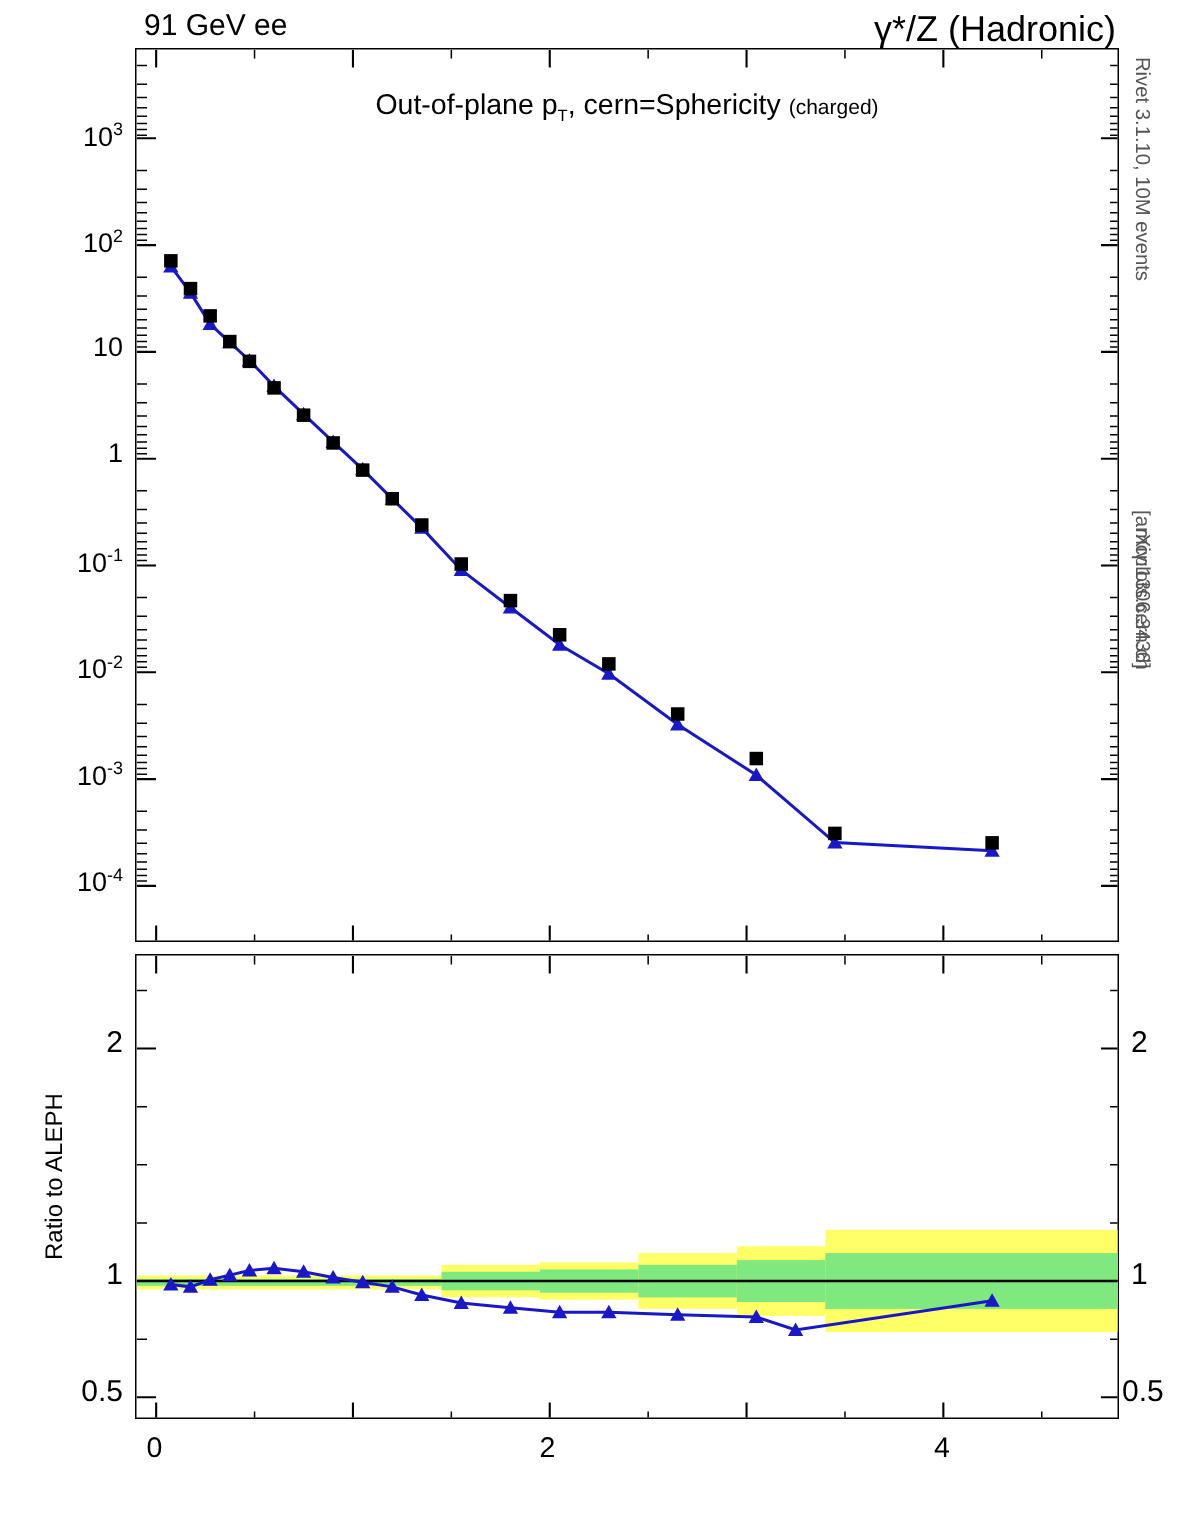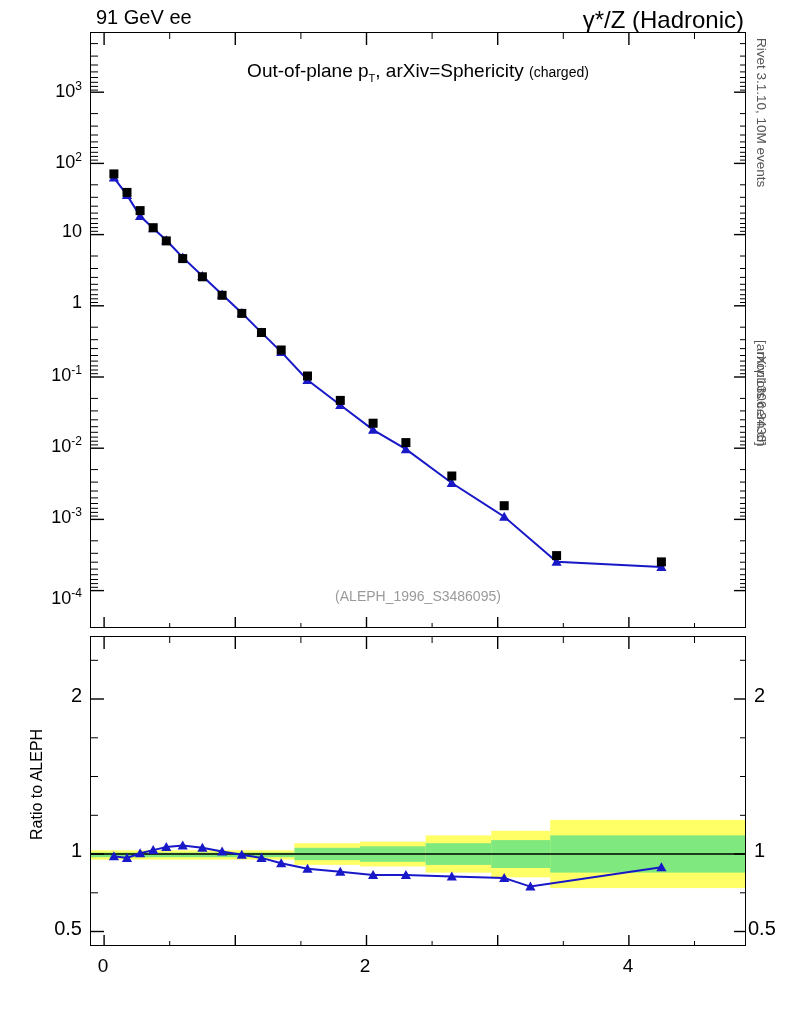", arXiv=Sphericity" span { text: arXiv -> cern }
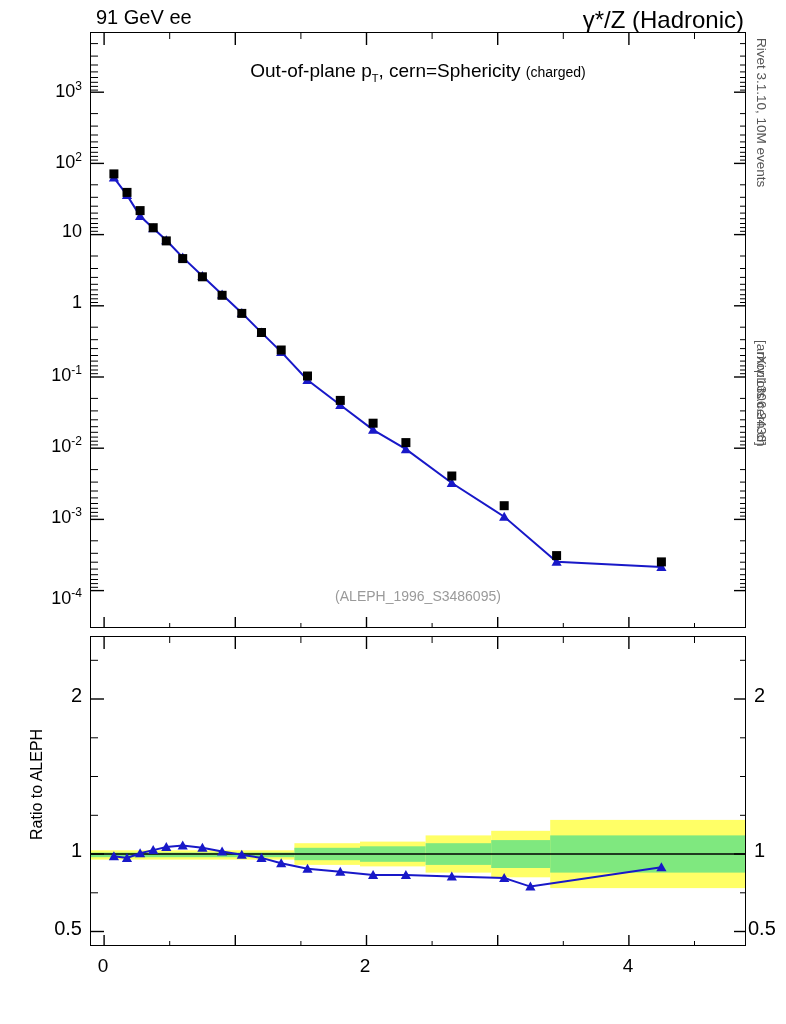"10-4" div.abs { margin-top: 10px -> none }
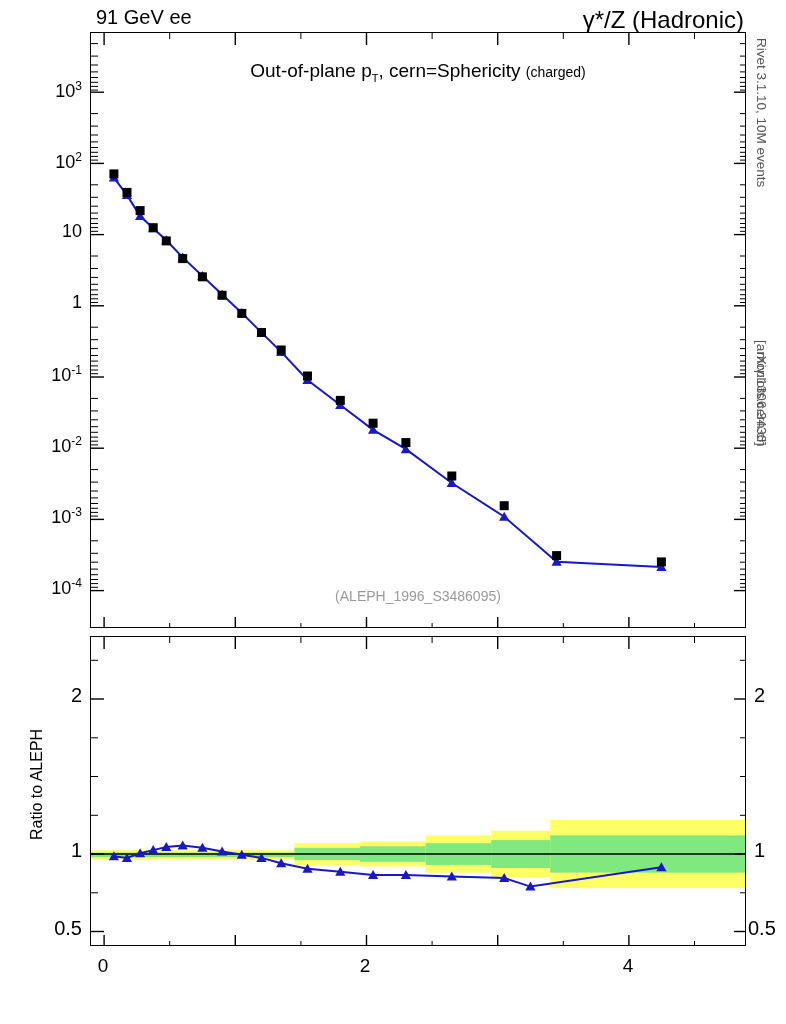"(ALEPH_1996_S3486095)" div.abs { html: <div>(ALEPH_1996_S3486095)</div> -> none }
